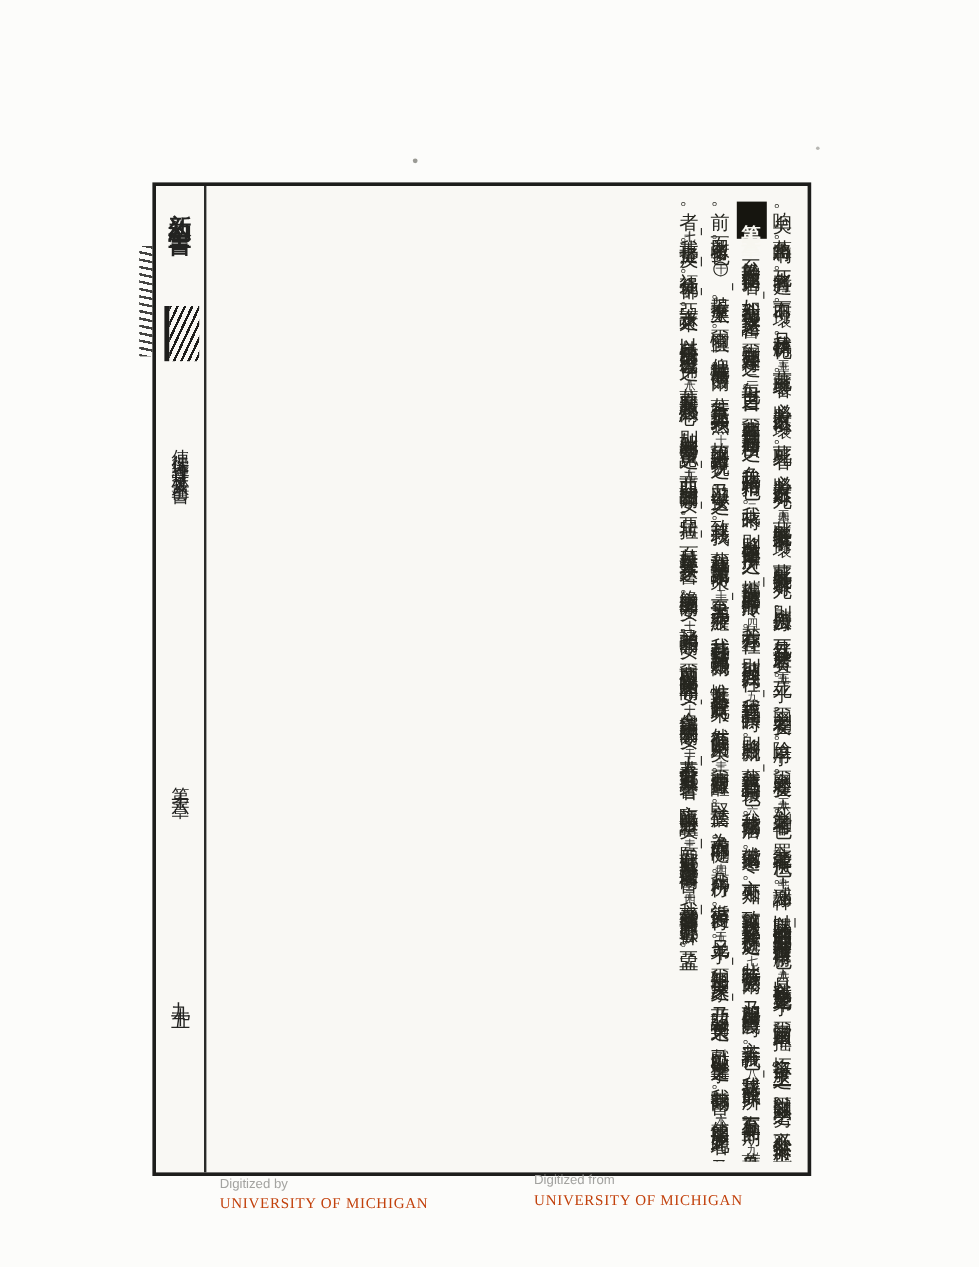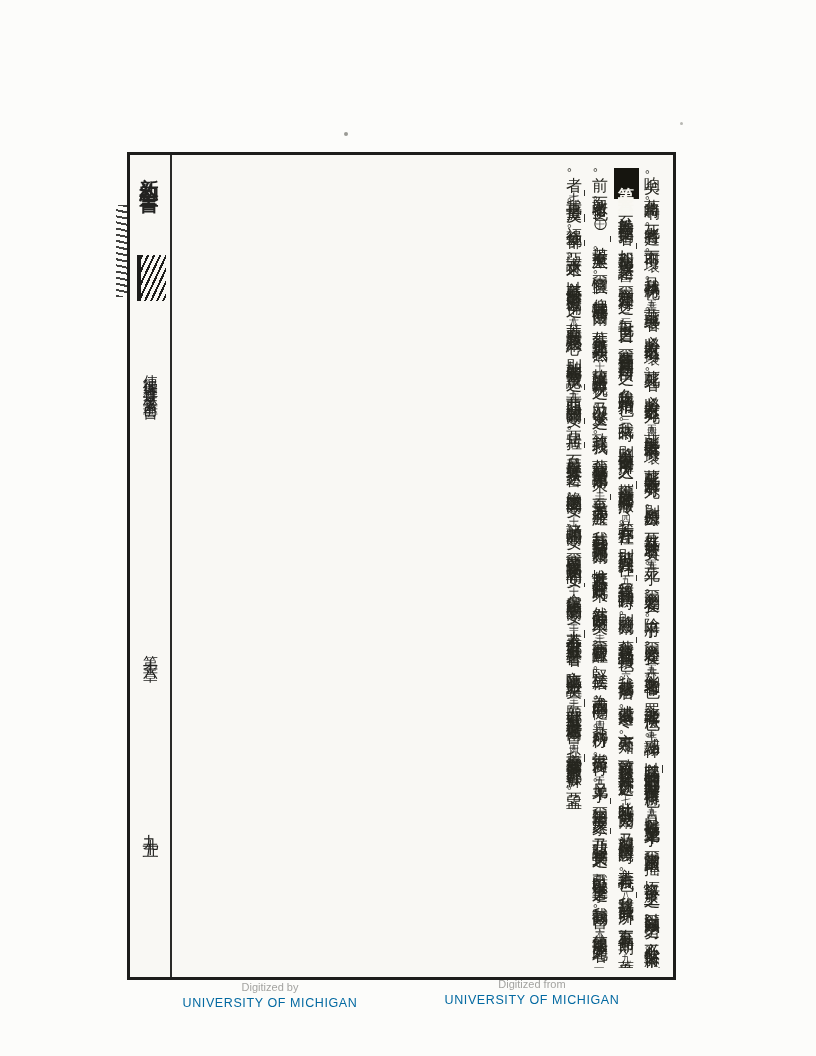"Digitized by" .wm { text-align: center -> left }
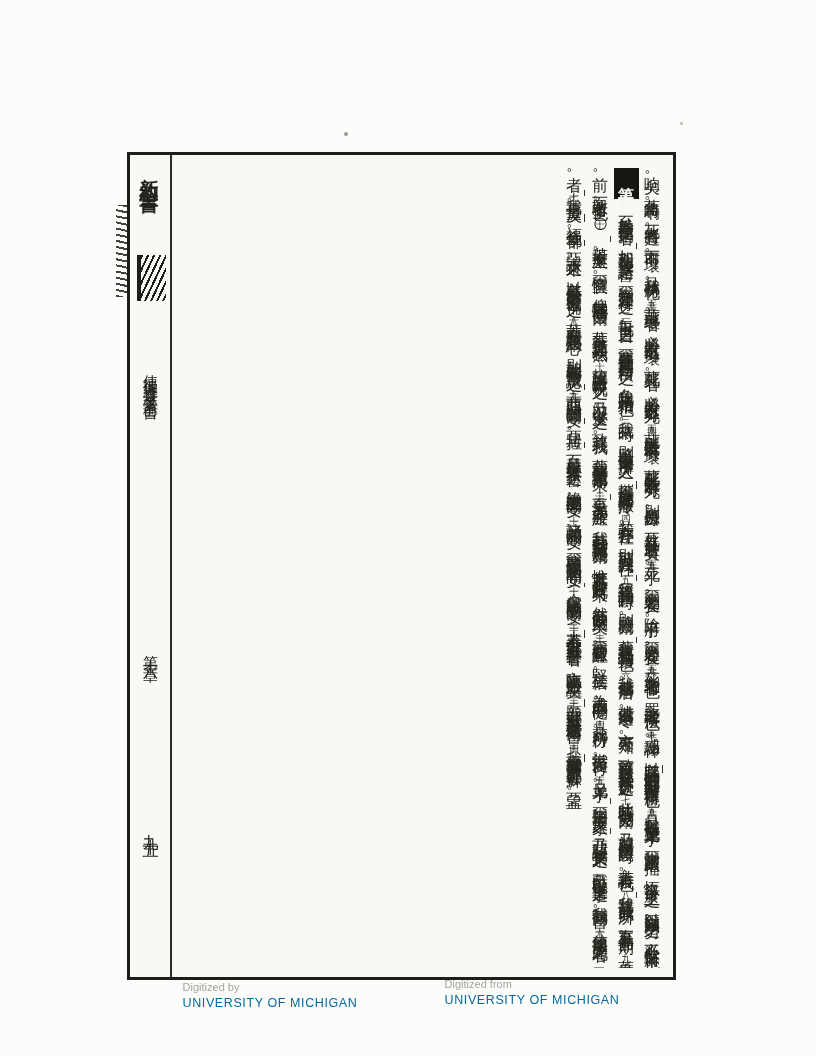"UNIVERSITY OF MICHIGAN" .wm .wm-caps { color: #0369a1 -> #c2410c; font-family: none -> Liberation Serif, serif }
